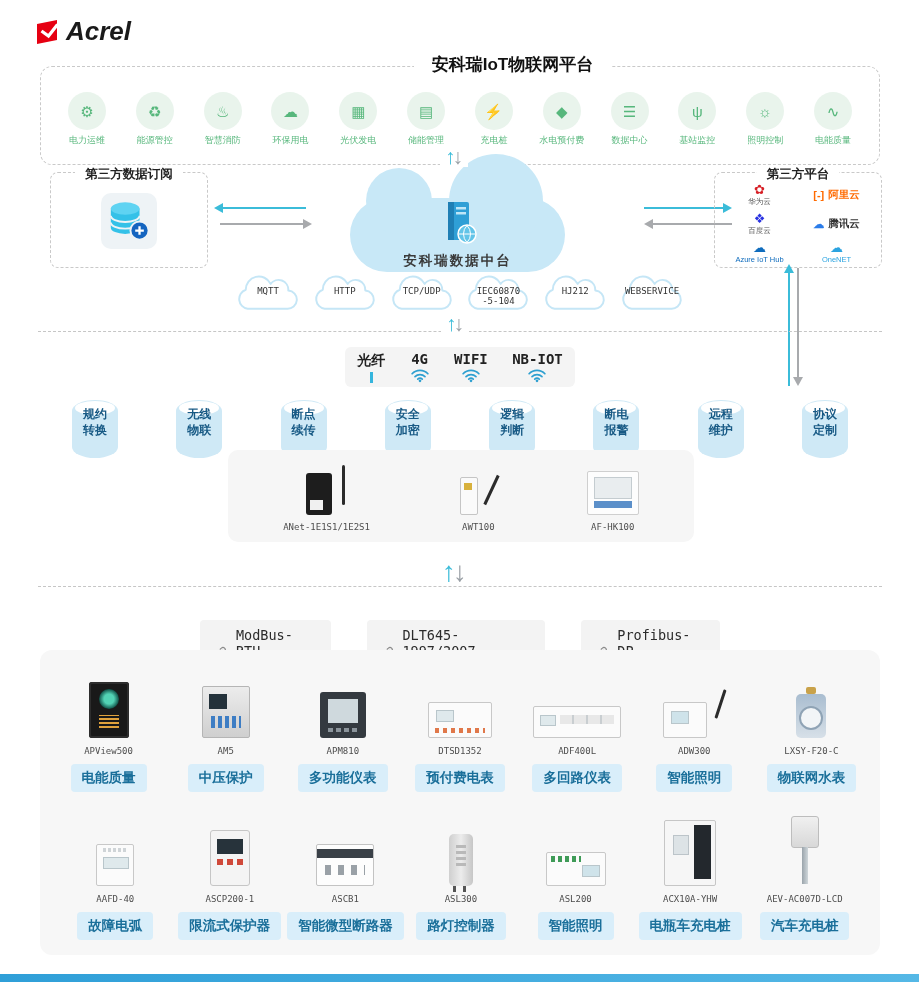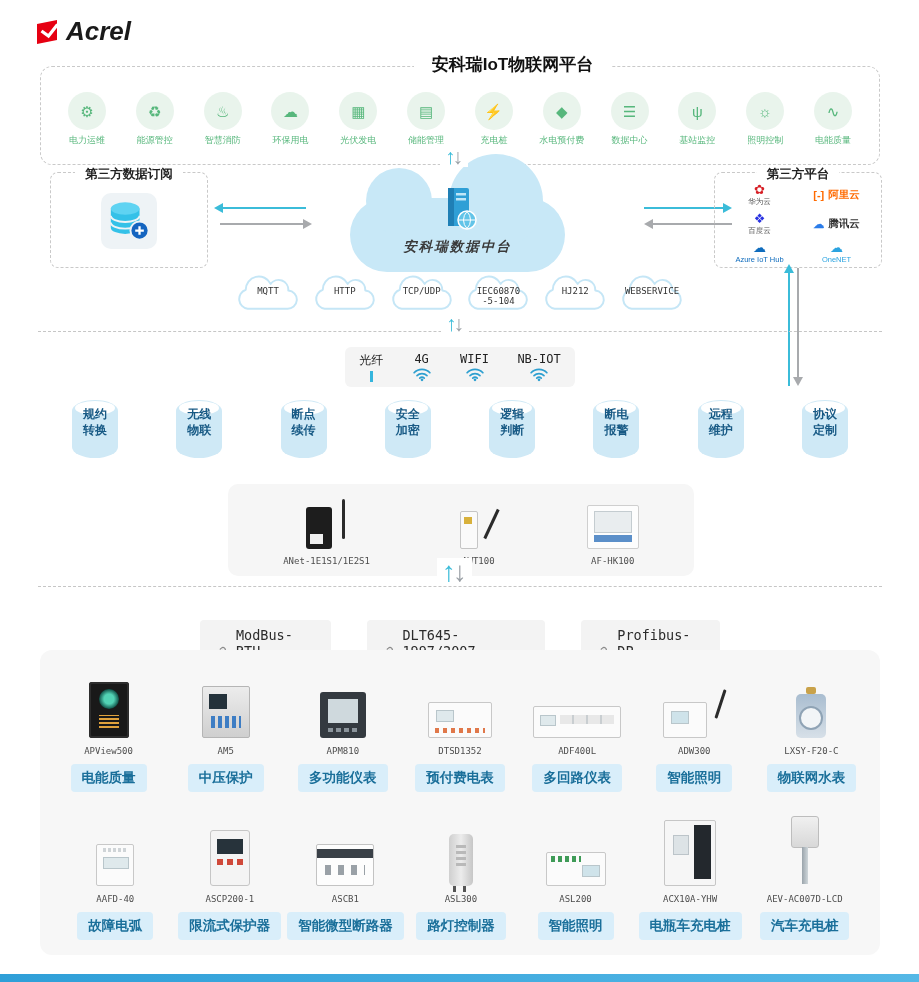"安科瑞数据中台" .cloud-inner { font-style: italic -> none; top: 186px -> 200px }
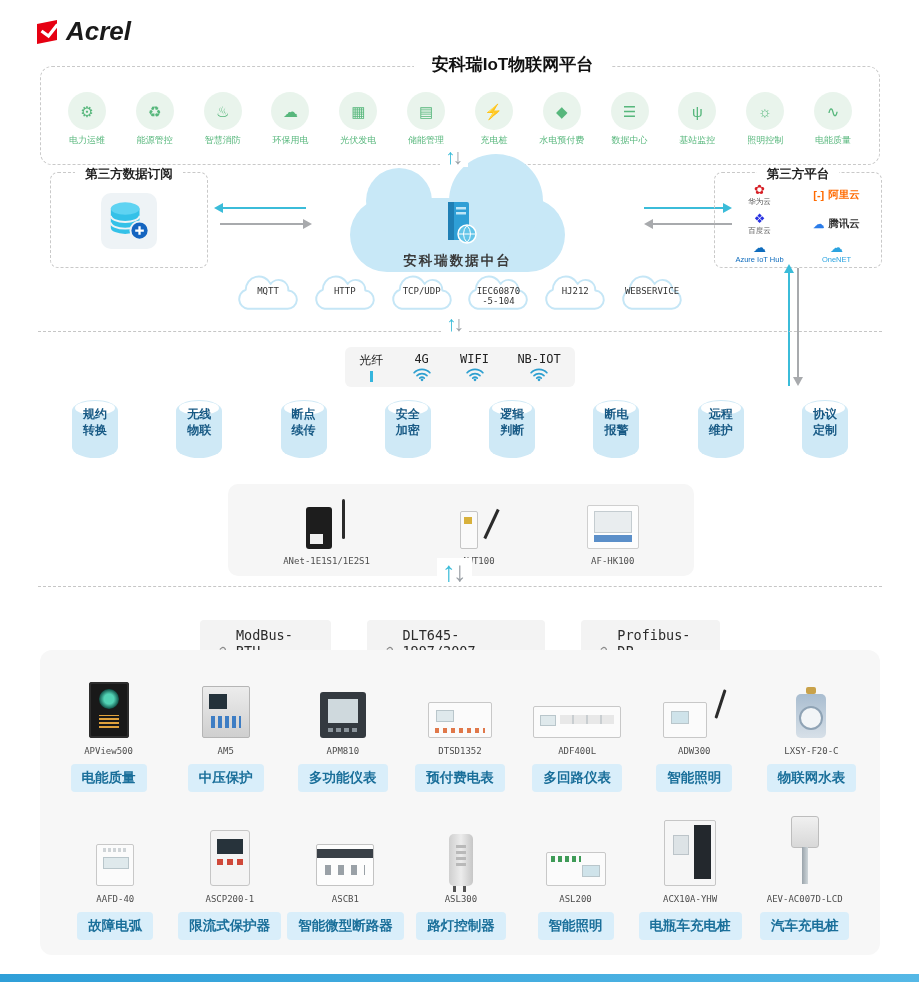"光纤" .conn-label { font-size: 12px -> 14px; font-weight: normal -> bold }
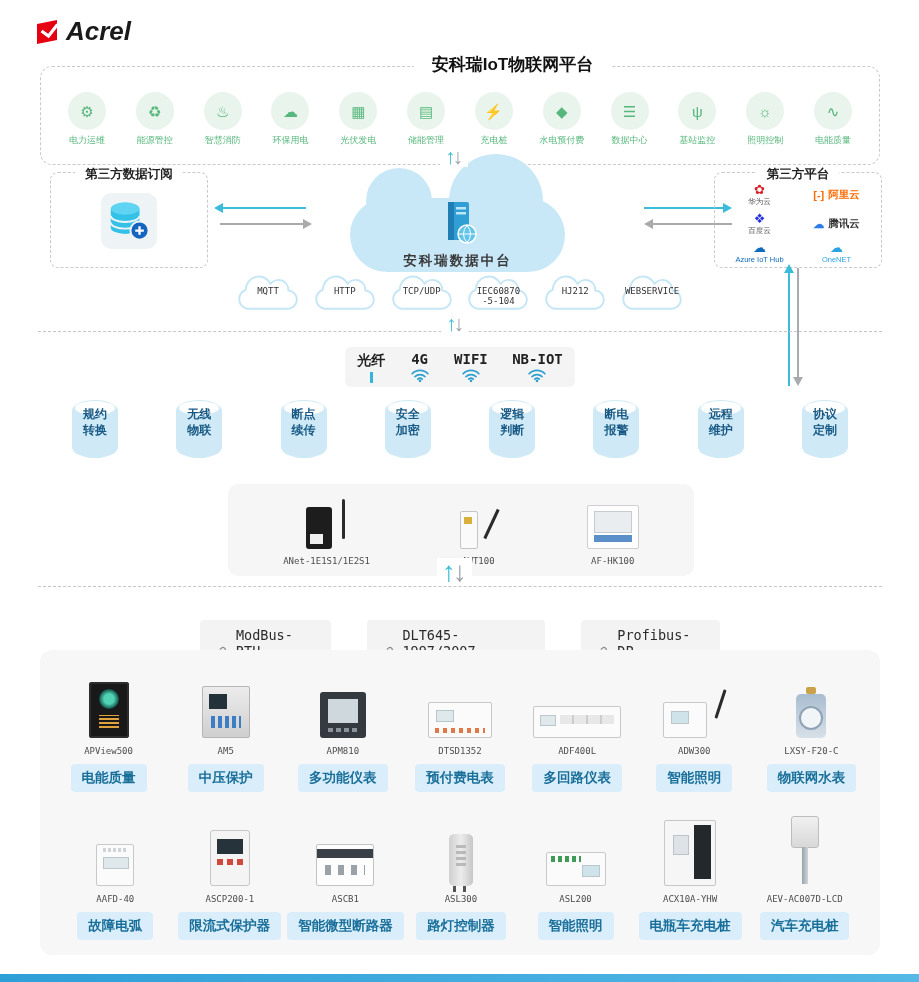"ANet-1E1S1/1E2S1" .gw-box { top: 484px -> 450px }
